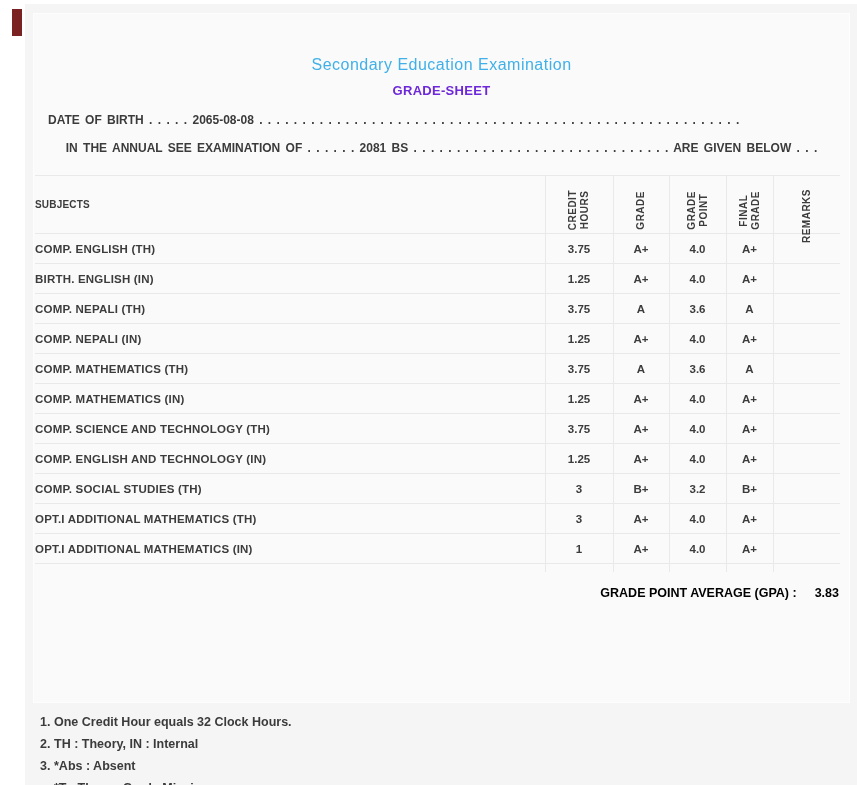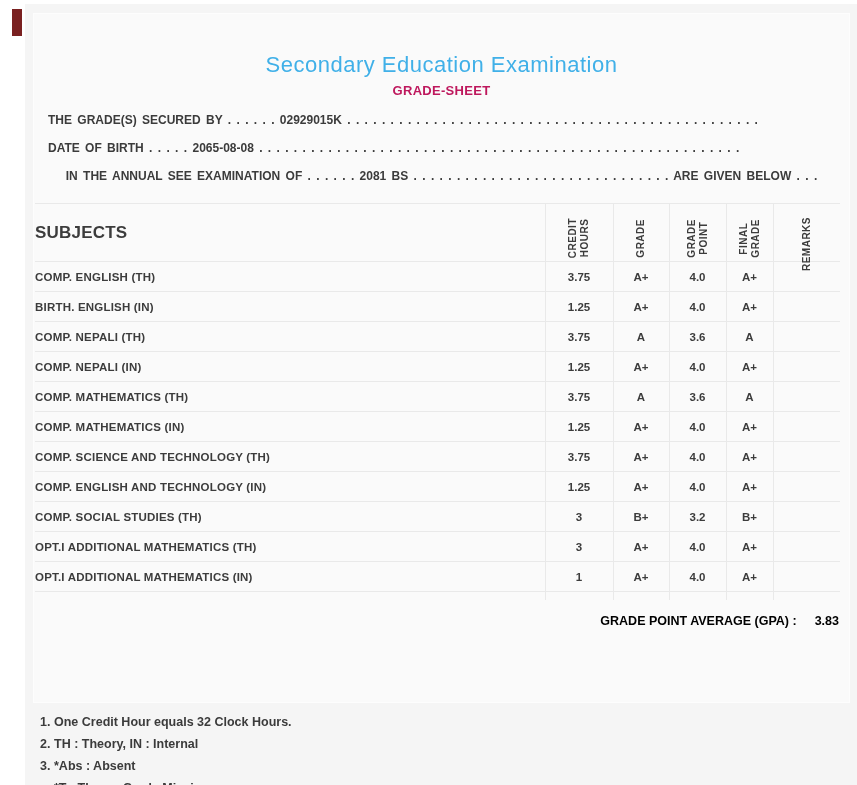"Secondary Education Examination" .title { font-size: 22px -> 16px }
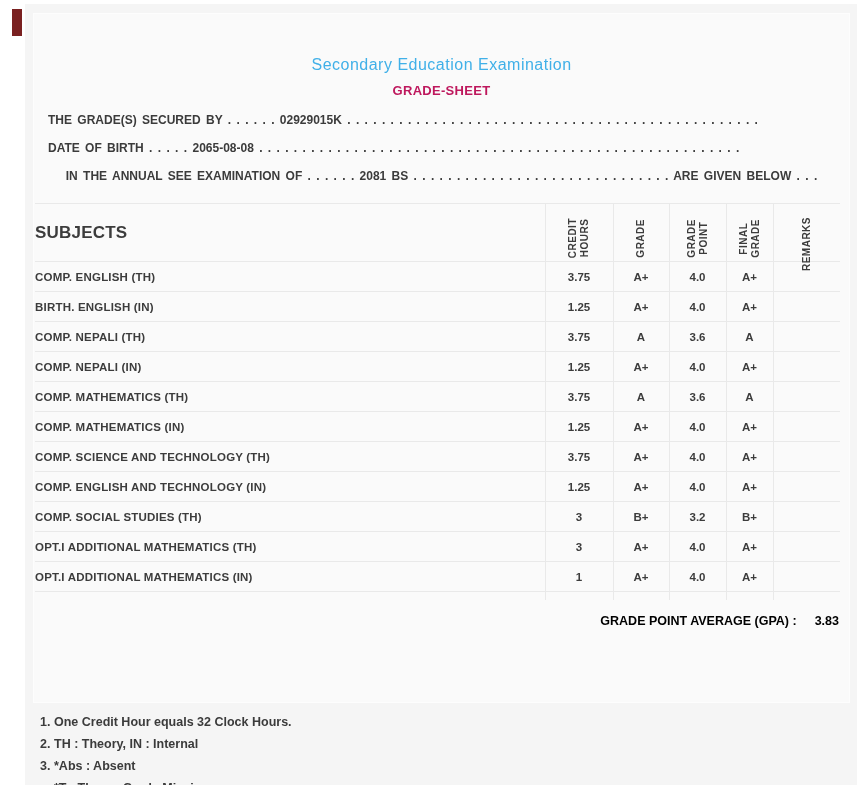"GRADE-SHEET" .subtitle { color: #be185d -> #6d28d9 }
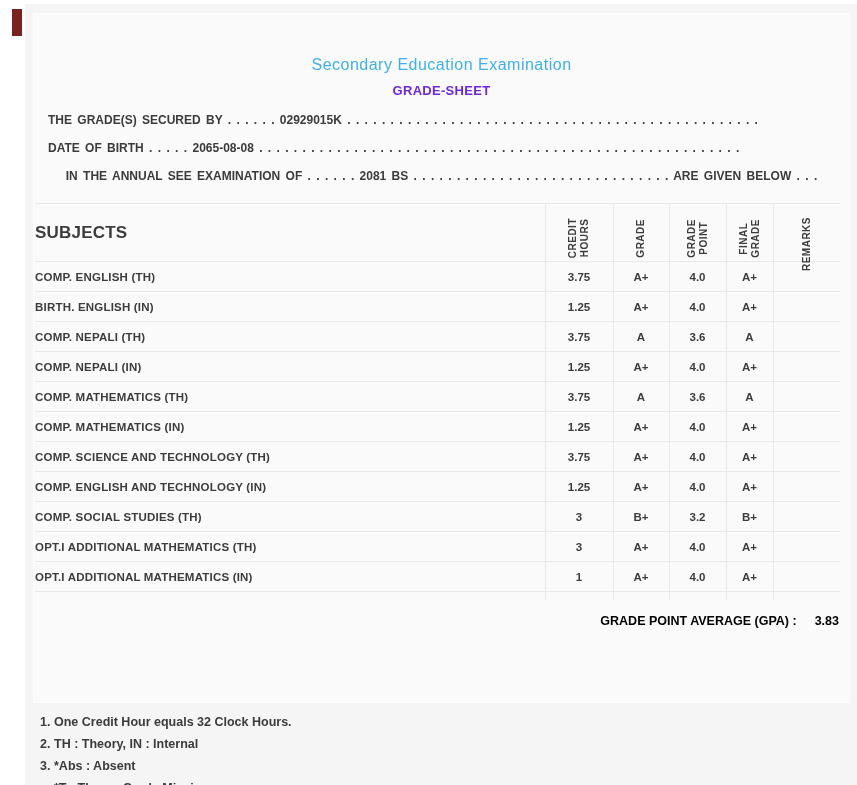"THE GRADE(S) SECURED BY ." div.info-line { html: <div><span>THE GRADE(S) SECURED BY</span><span> . . . . . . </span><span>02929015K</span><span> . . . . . . . . . . . . . . . . . . . . . . . . . . . . . . . . . . . . . . . . . . . . . . . .</span><span></span><span></span></div> -> none }
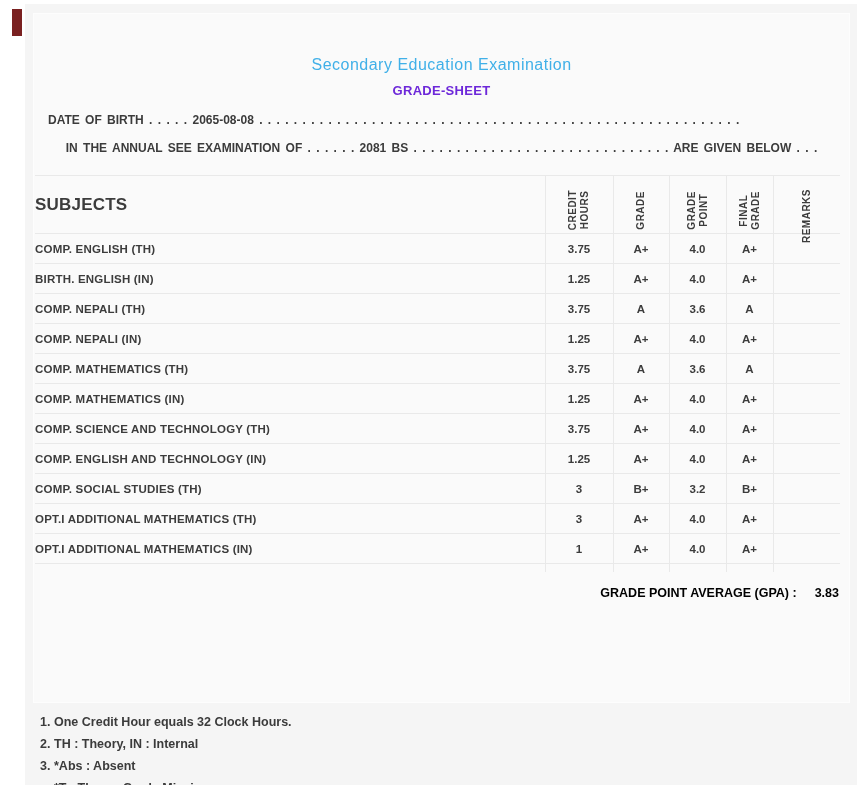"SUBJECTS" th.subjects-h { font-size: 17px -> 10px }
